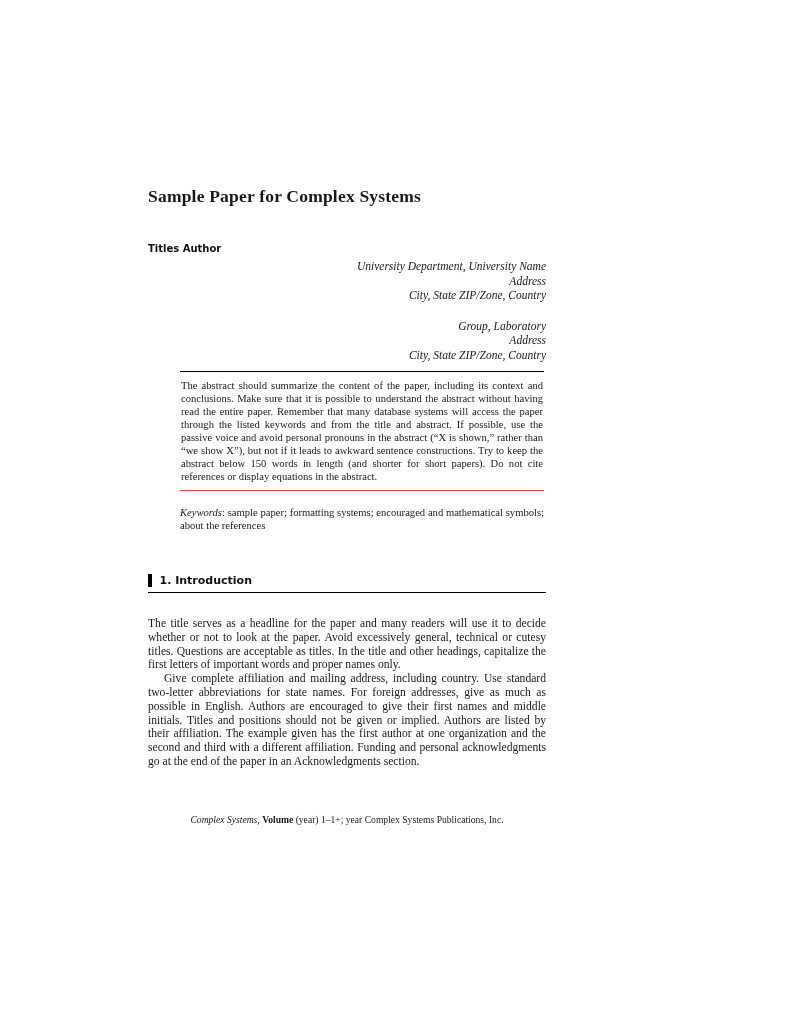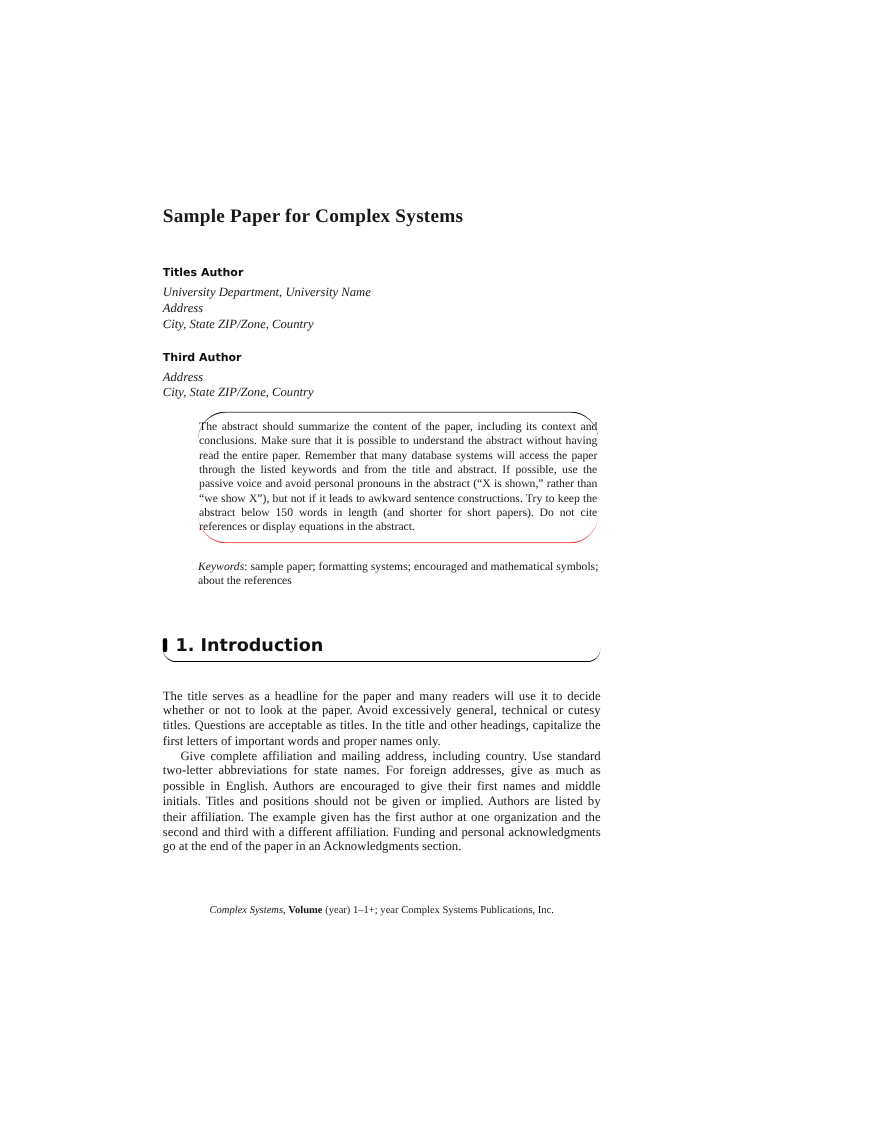"Sample Paper for Complex Systems" * { border-radius: 26px -> none }
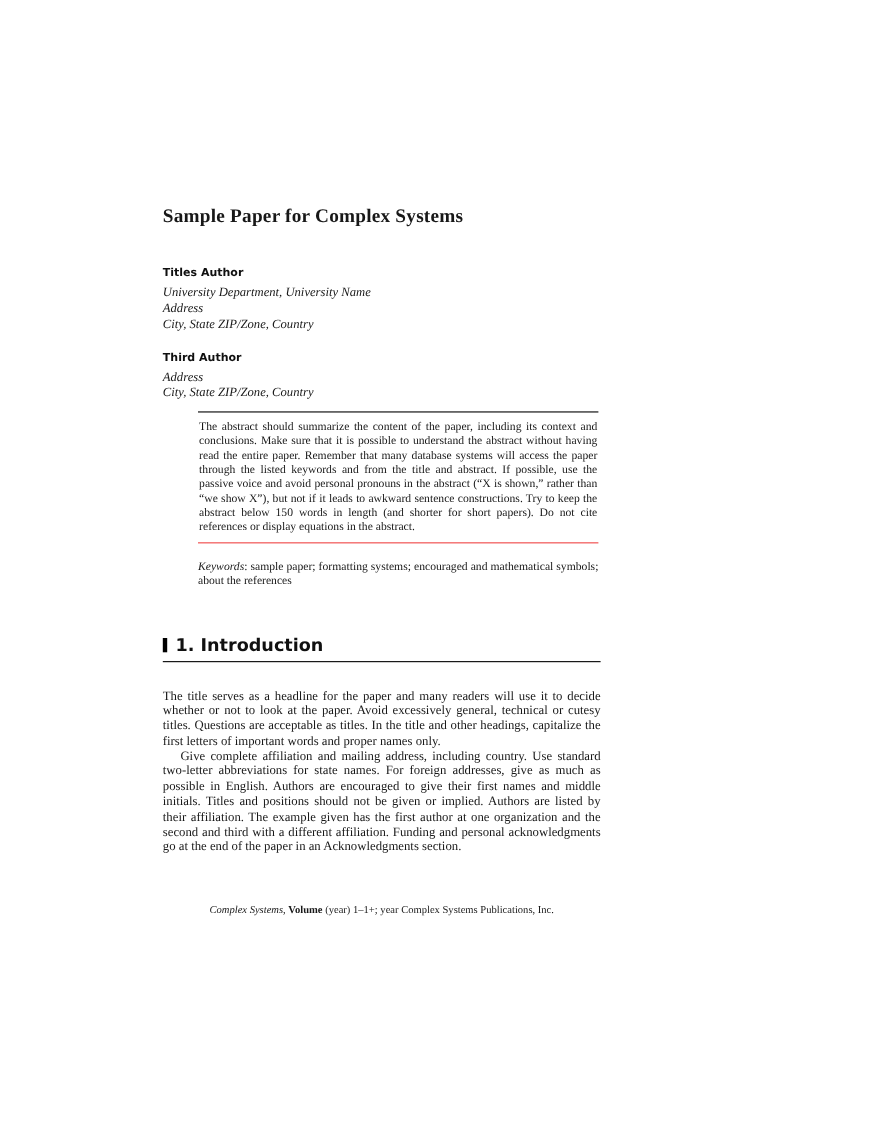"University Department, University Name" .affil-group { text-align: none -> right }
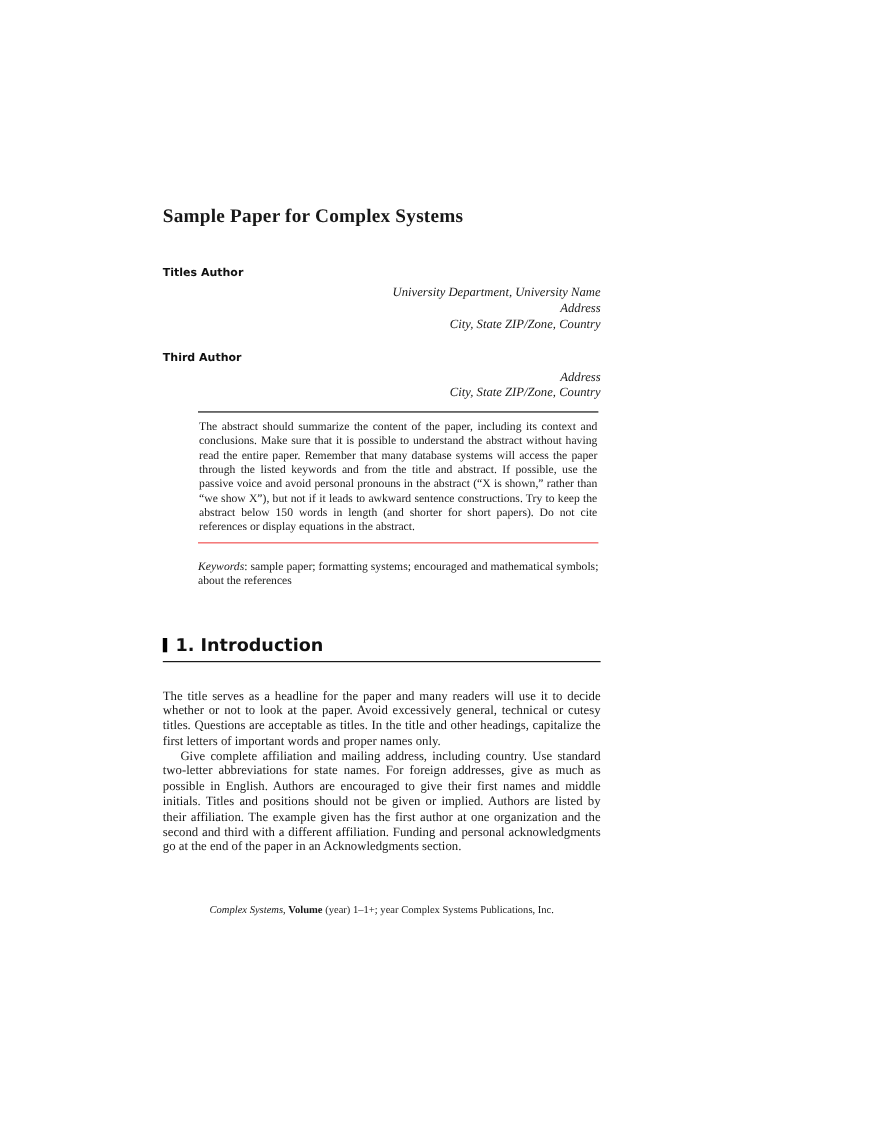"Third Author" div.author-name { html: <div>Third Author</div> -> none }
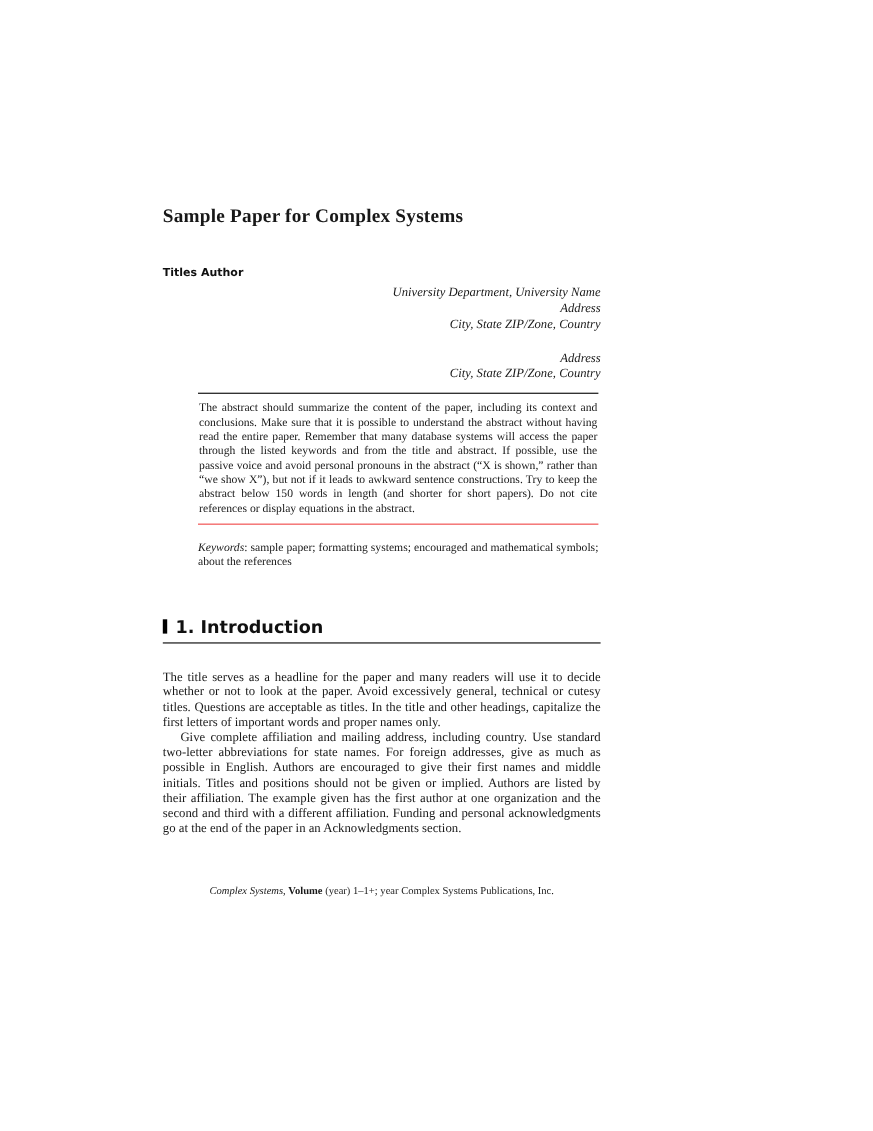"Group, Laboratory" div.affil { html: none -> <div>Group, Laboratory</div> }
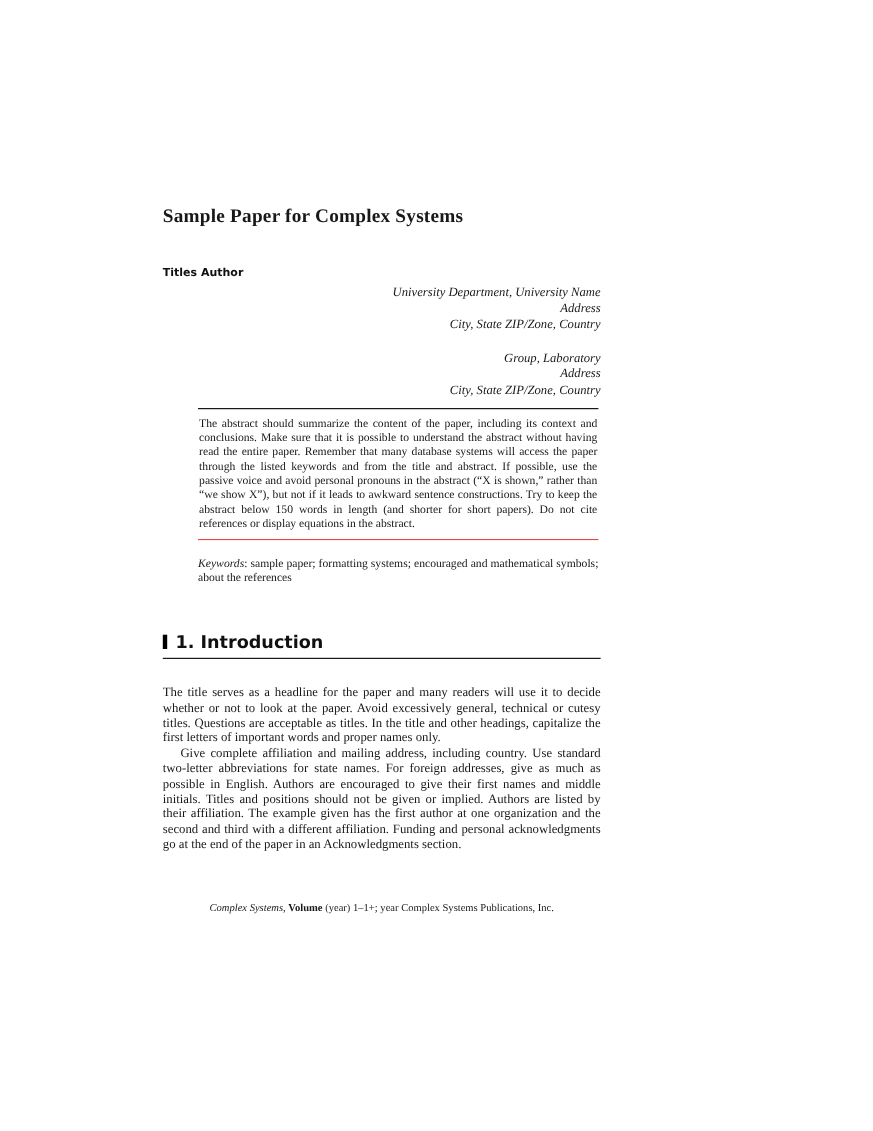"1. Introduction" .section-title { font-size: 16px -> 11px }
